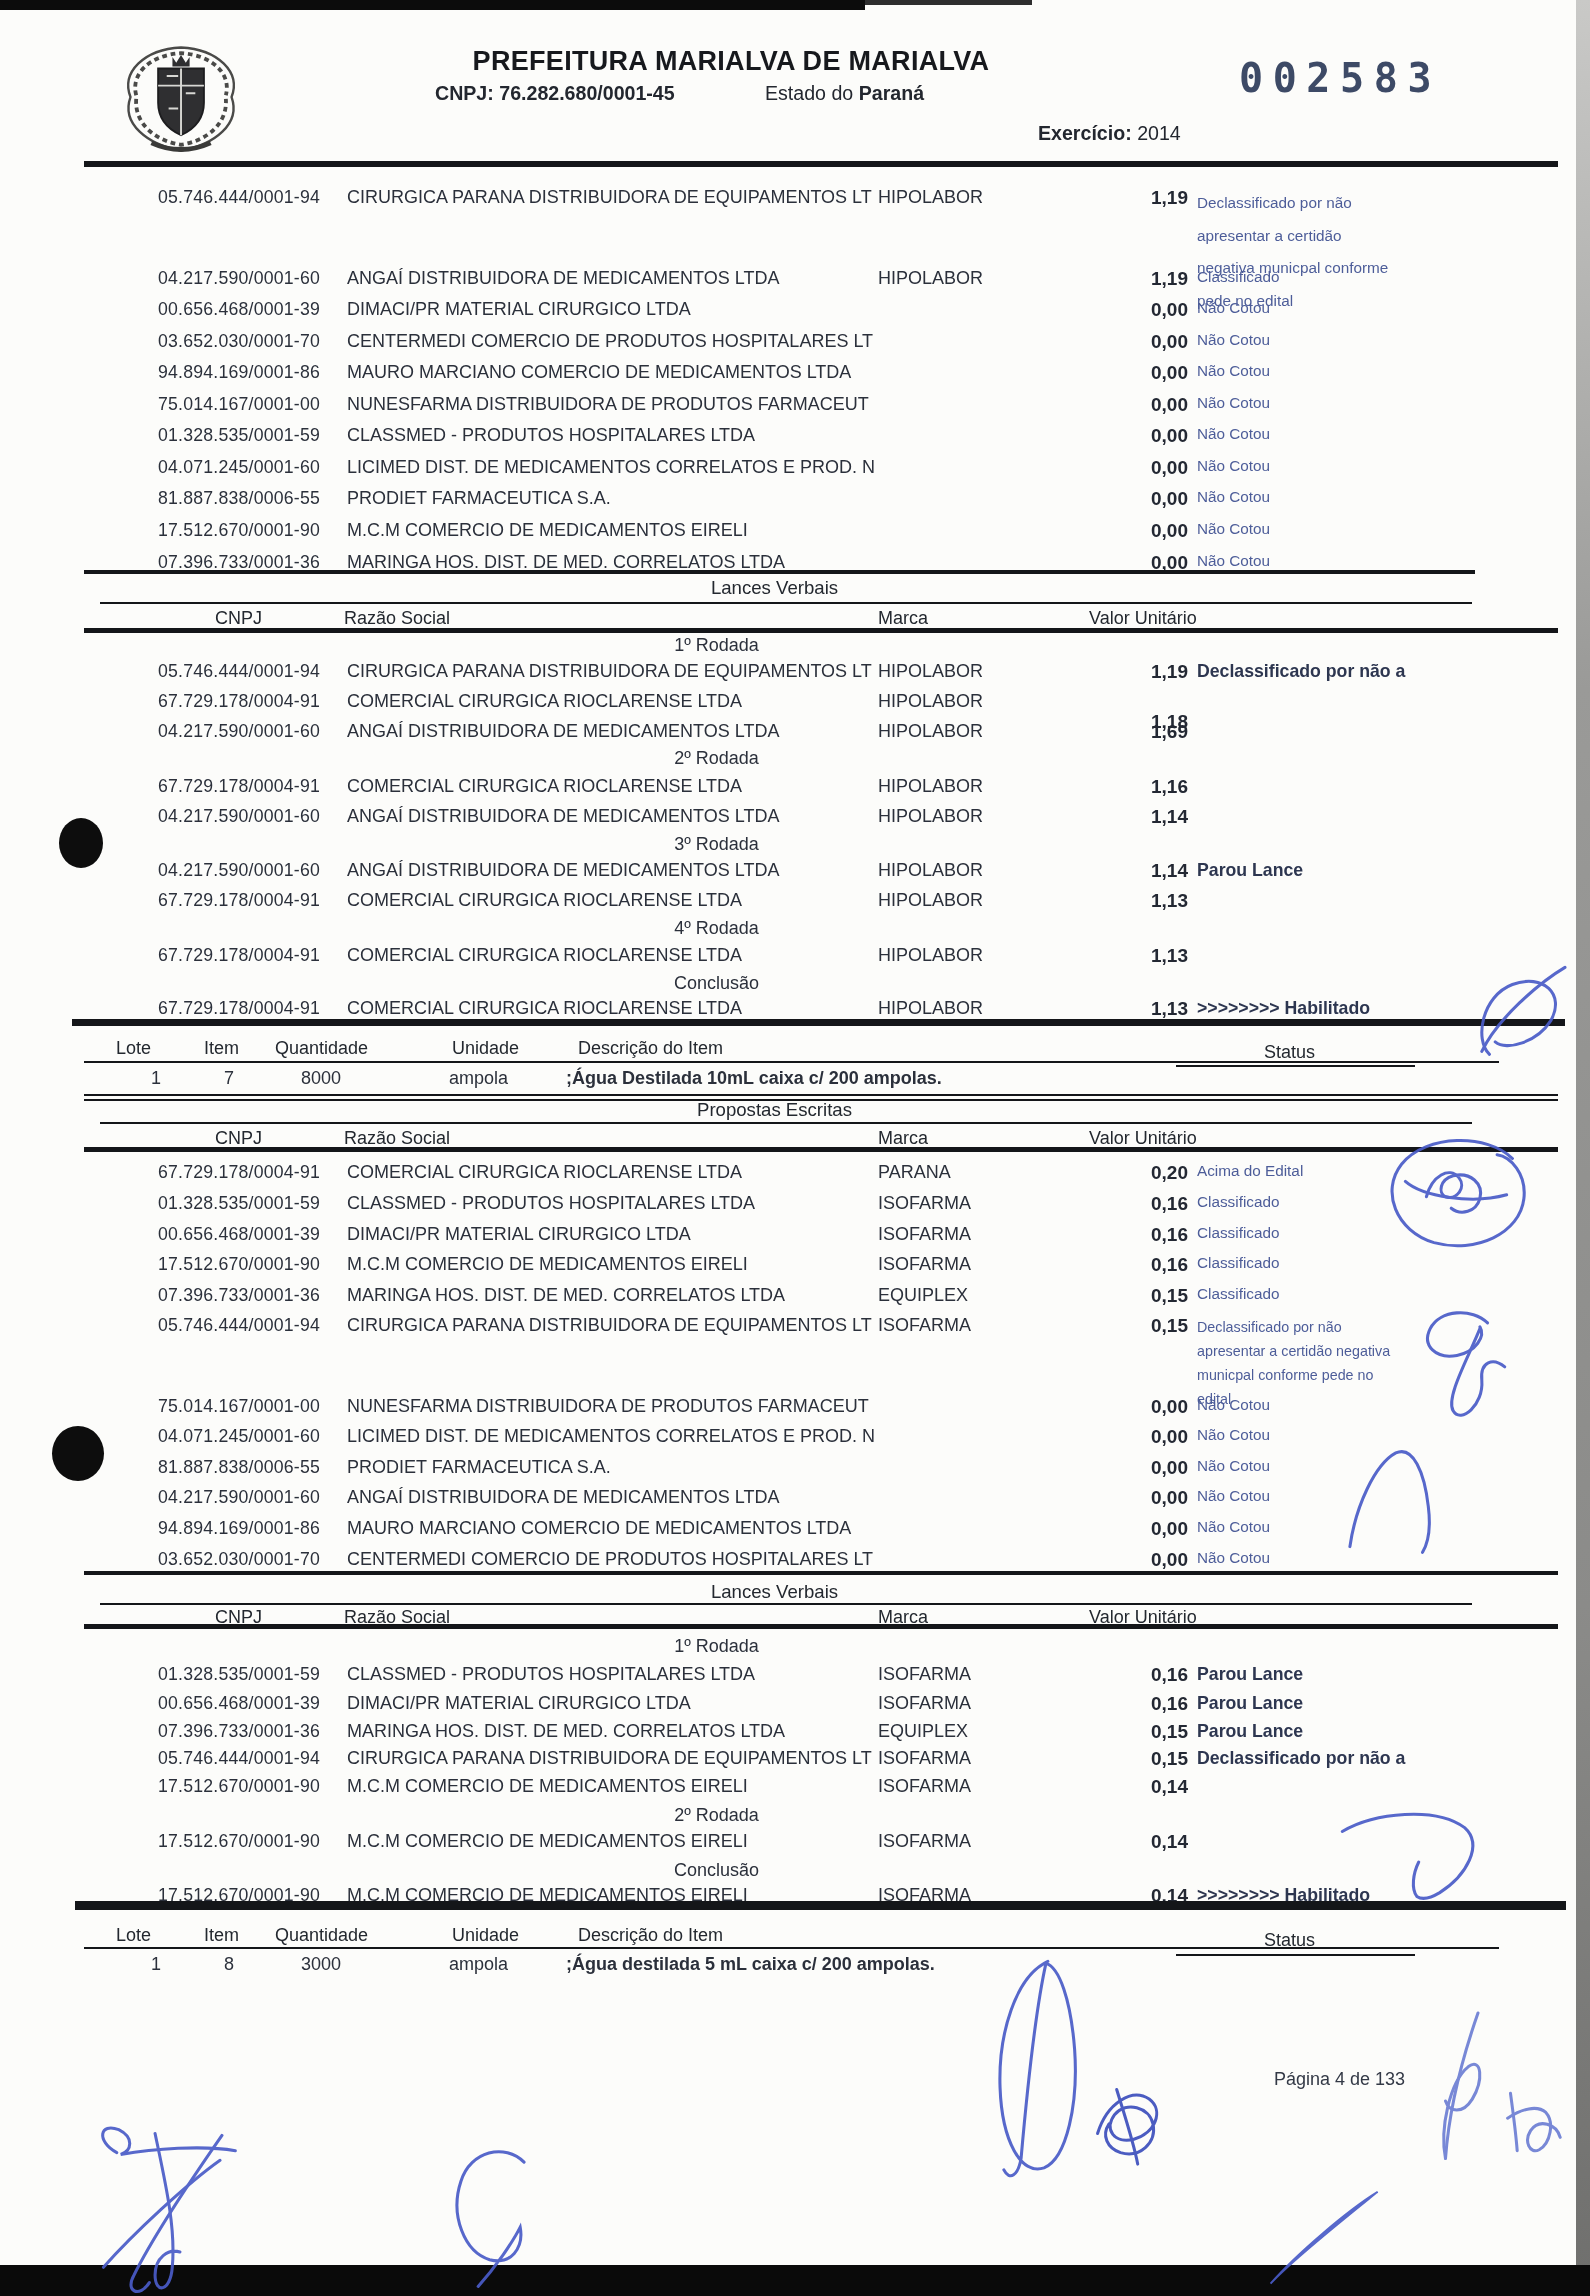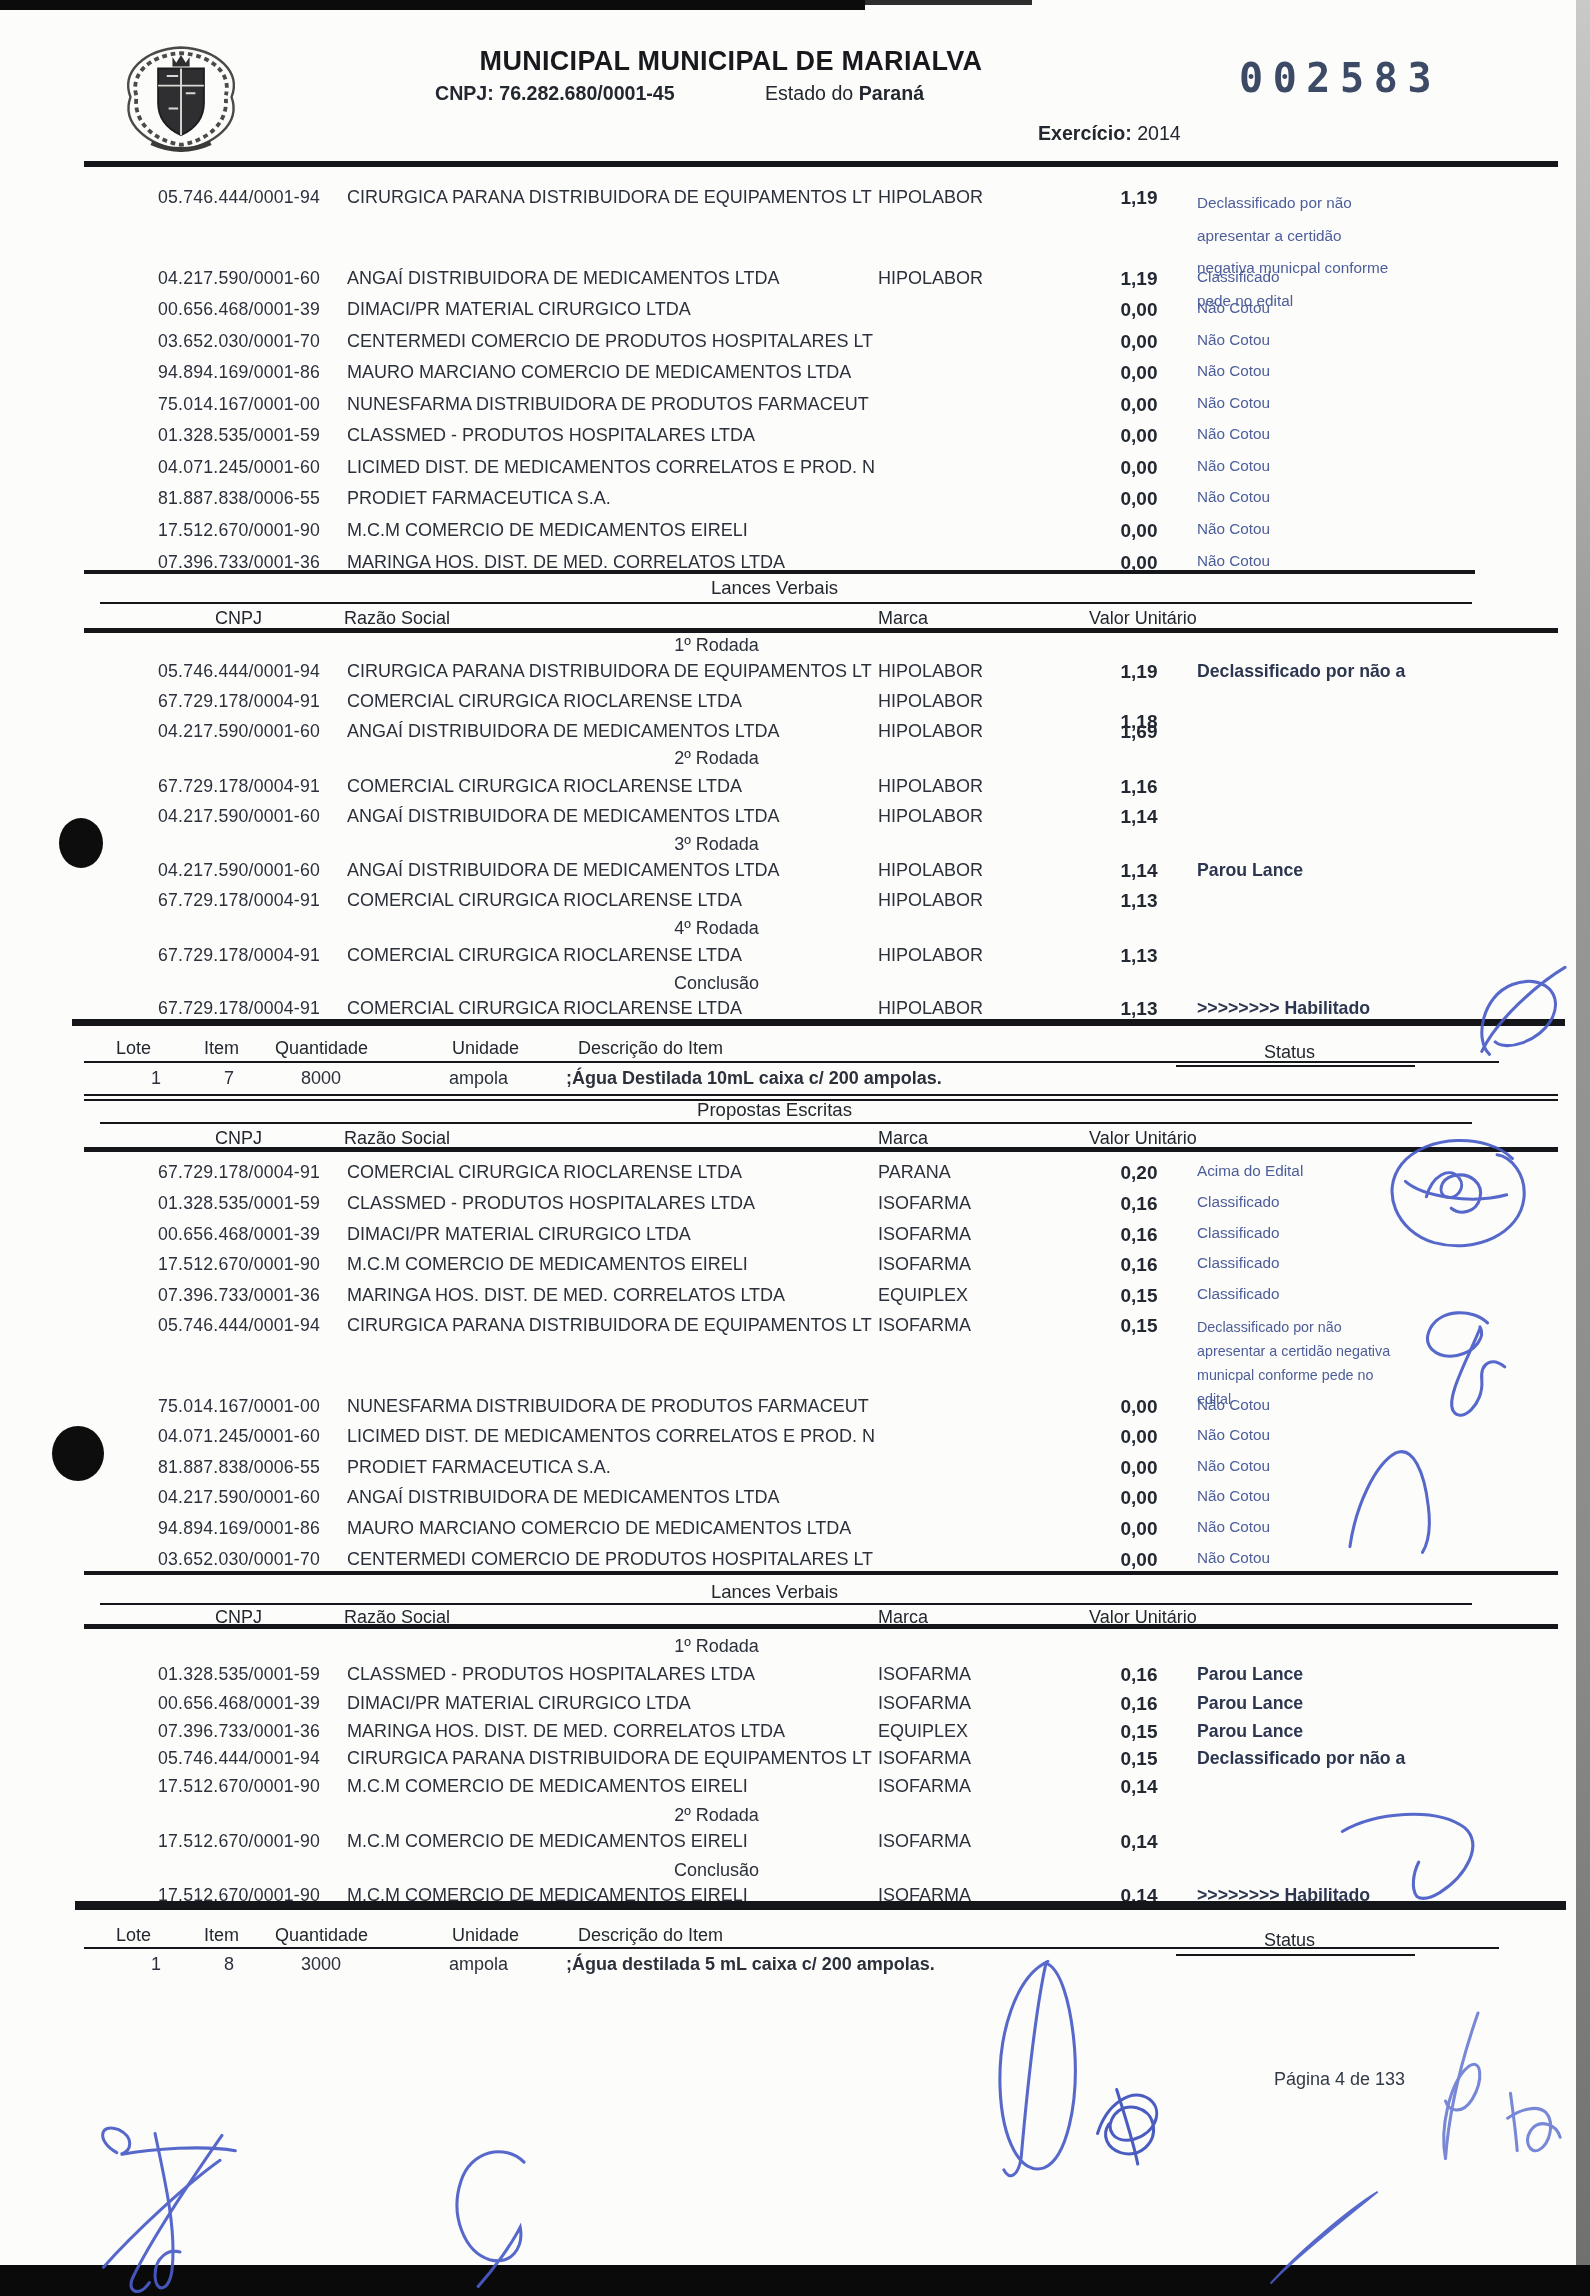"MUNICIPAL MUNICIPAL DE MARIALVA" div.doc-title { text: MUNICIPAL MUNICIPAL -> PREFEITURA MARIALVA }
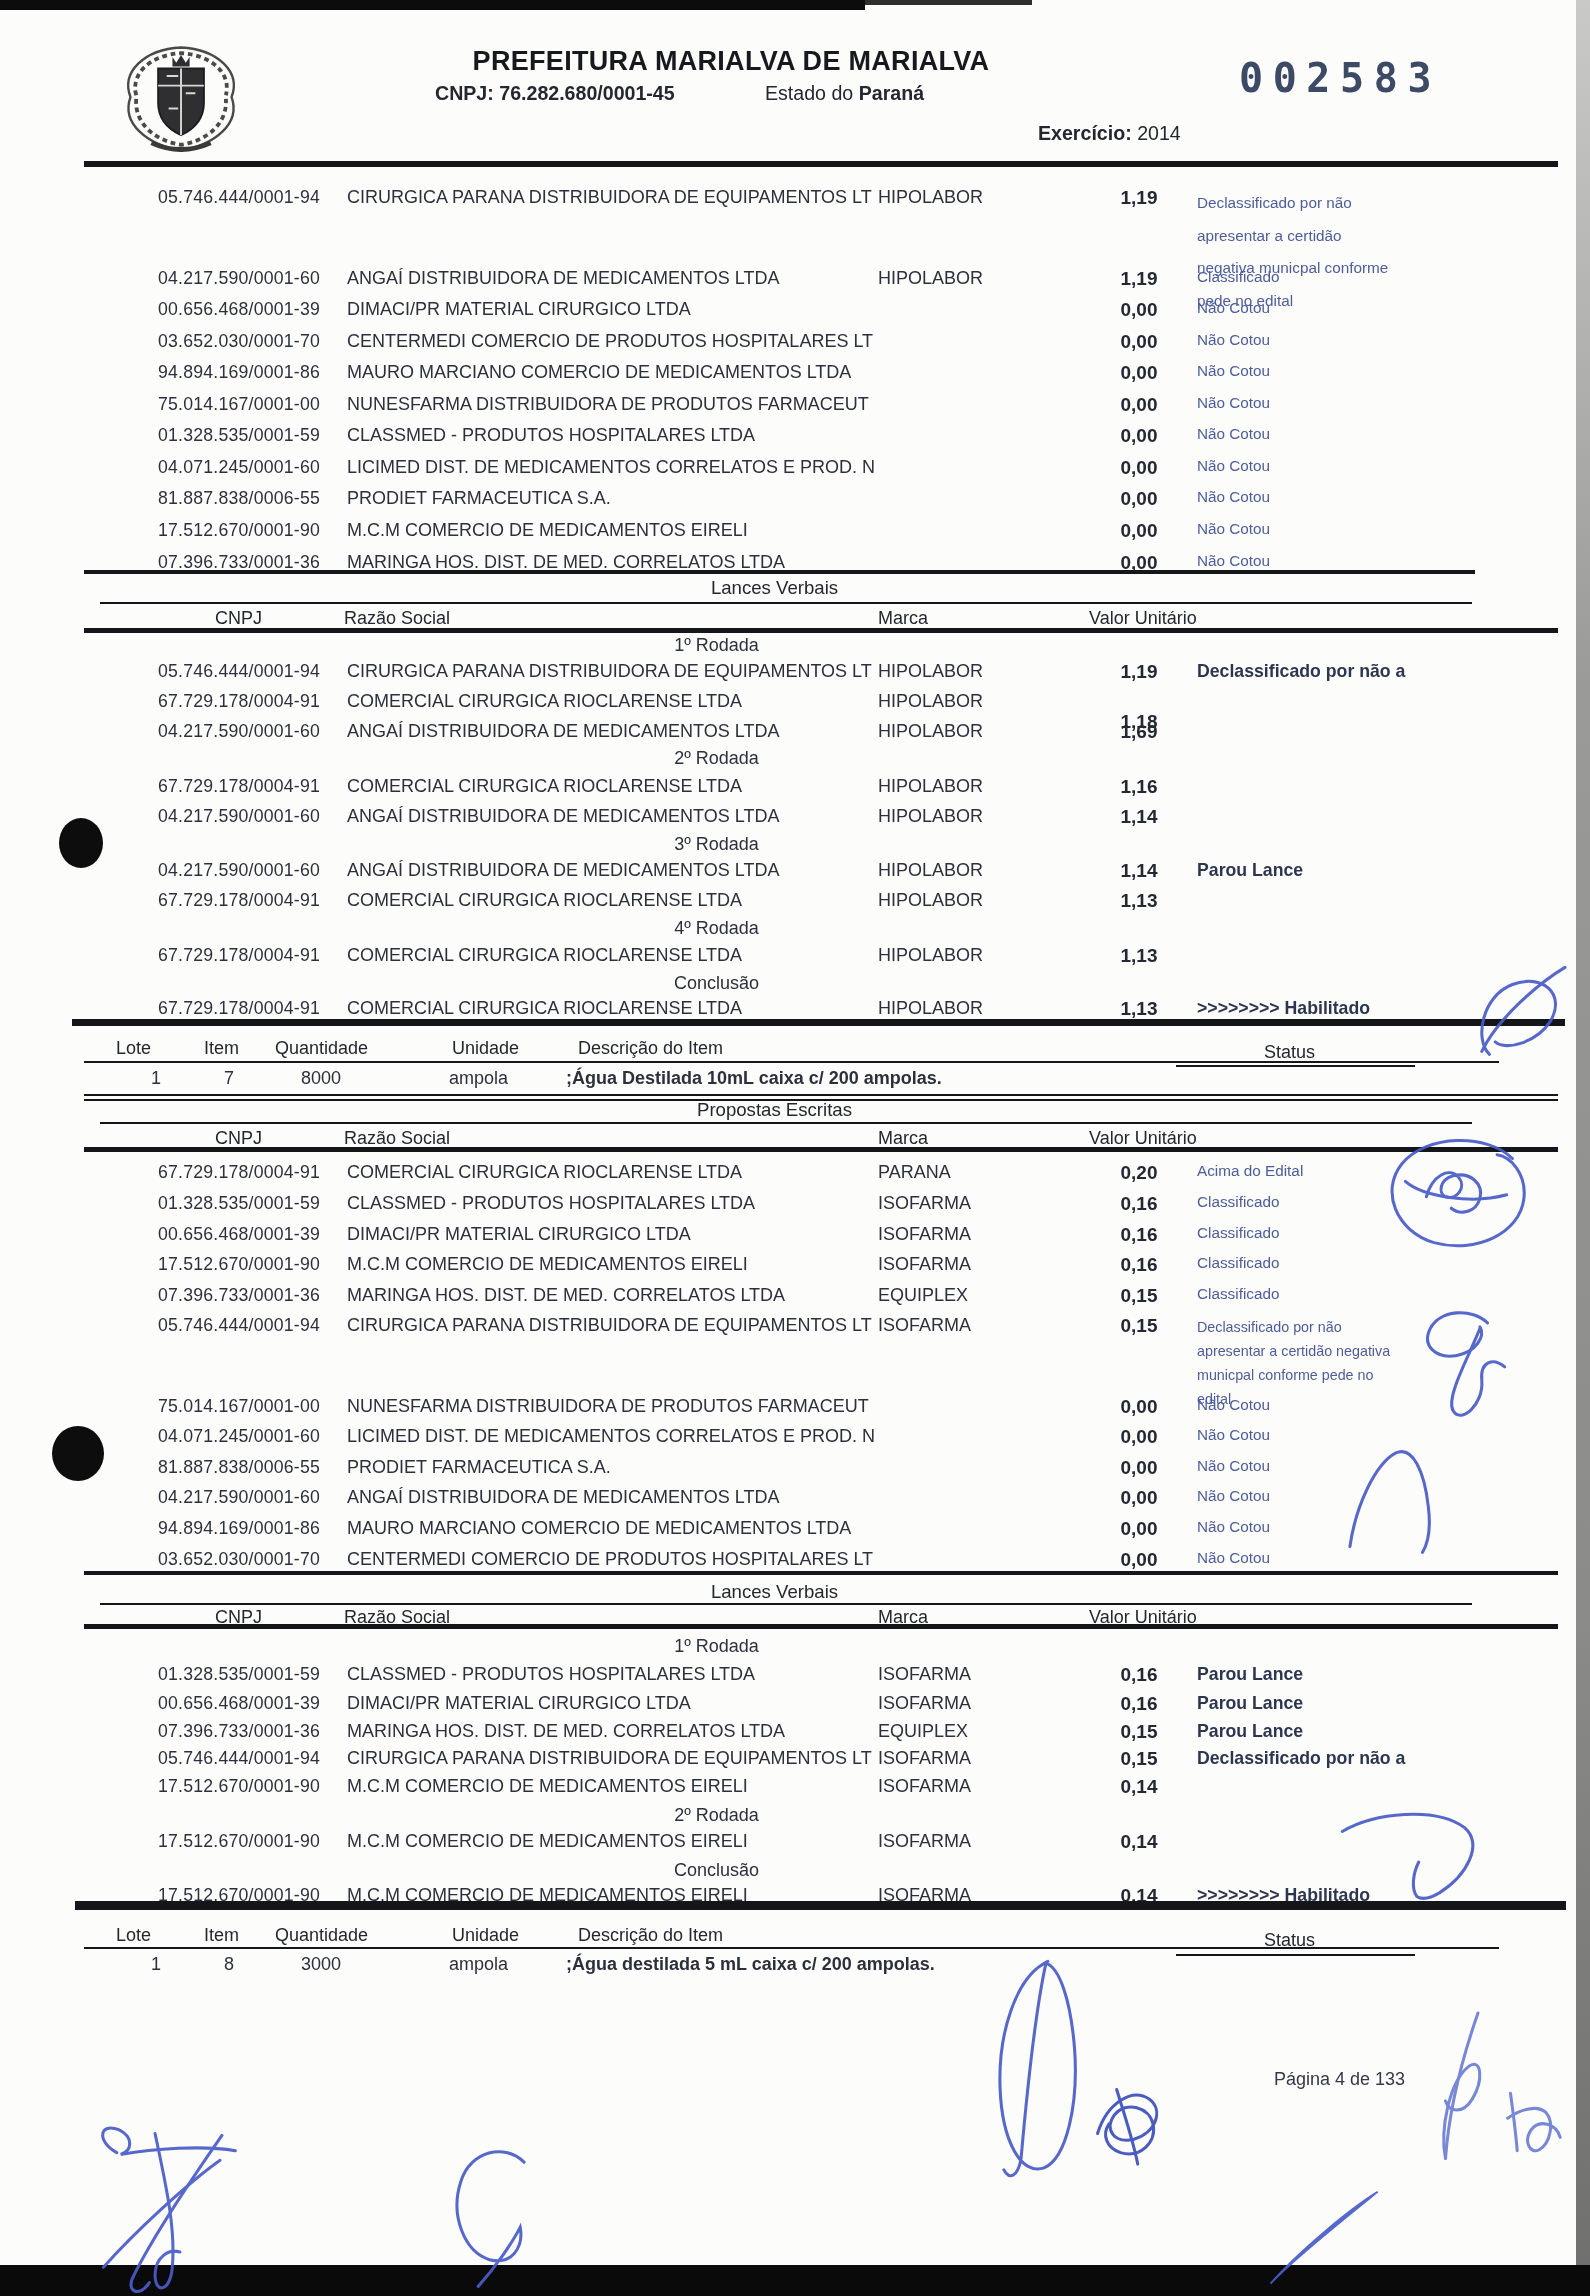"1,19" .valor { text-align: center -> right }
